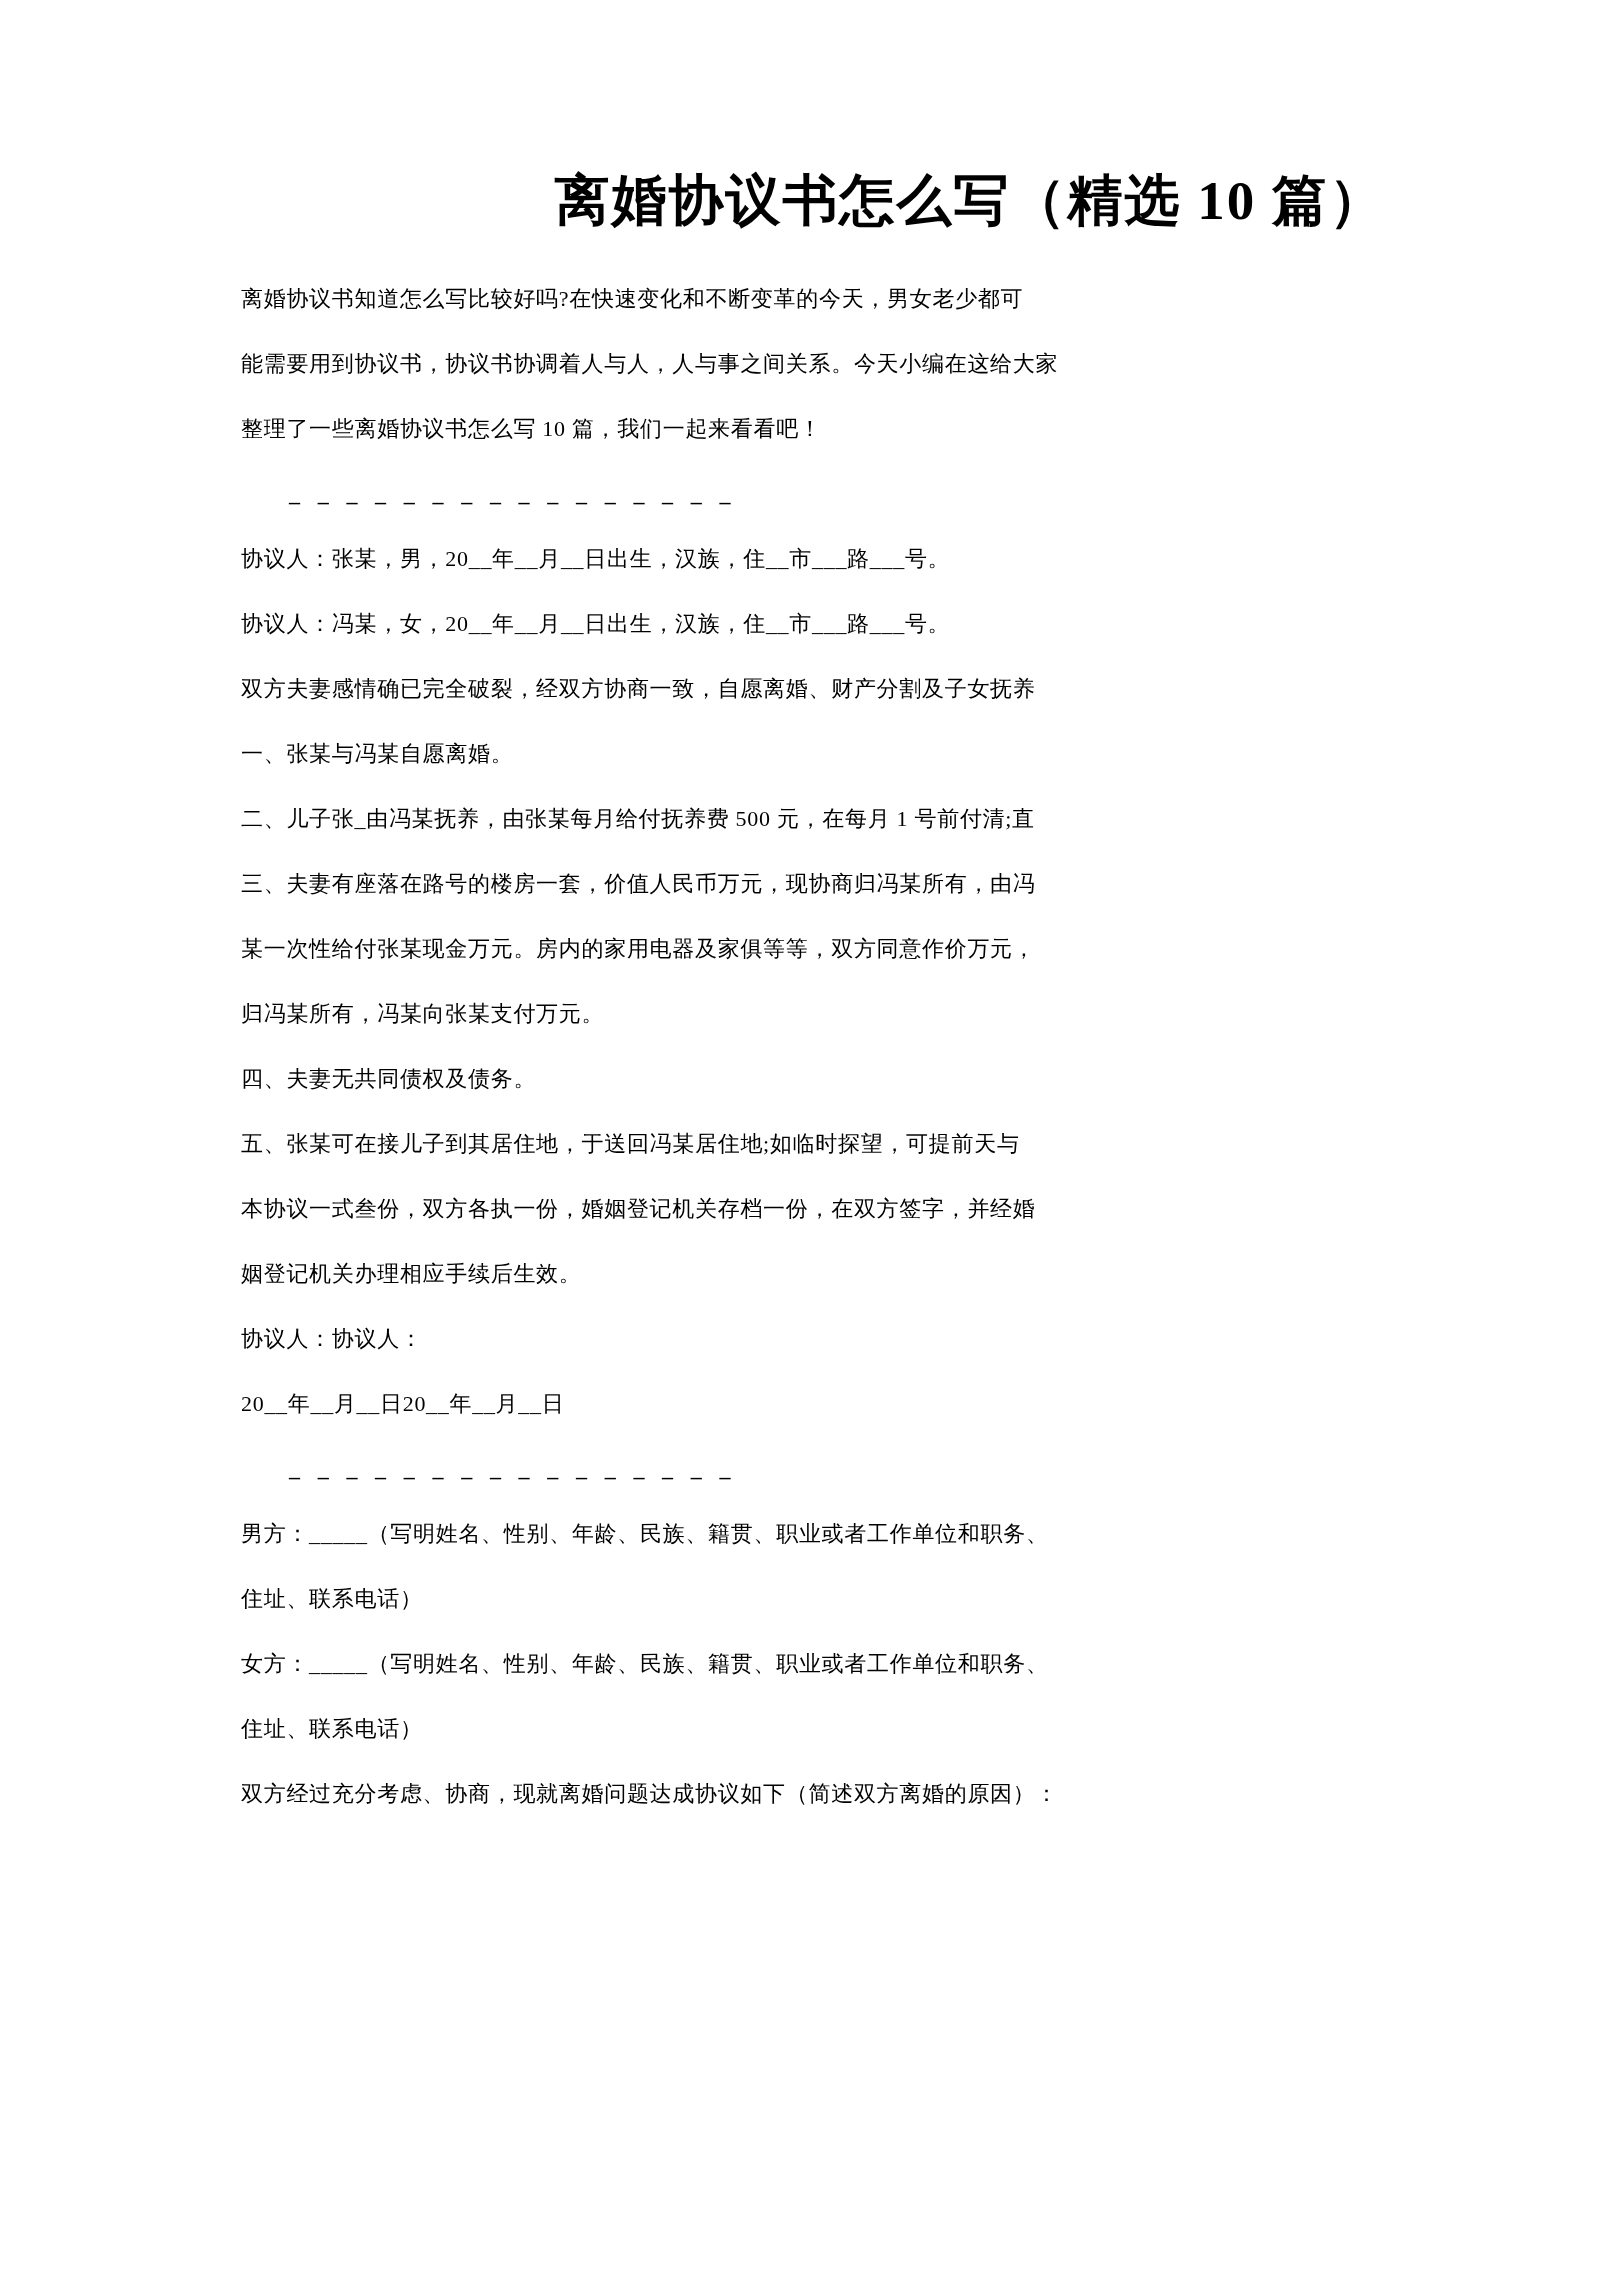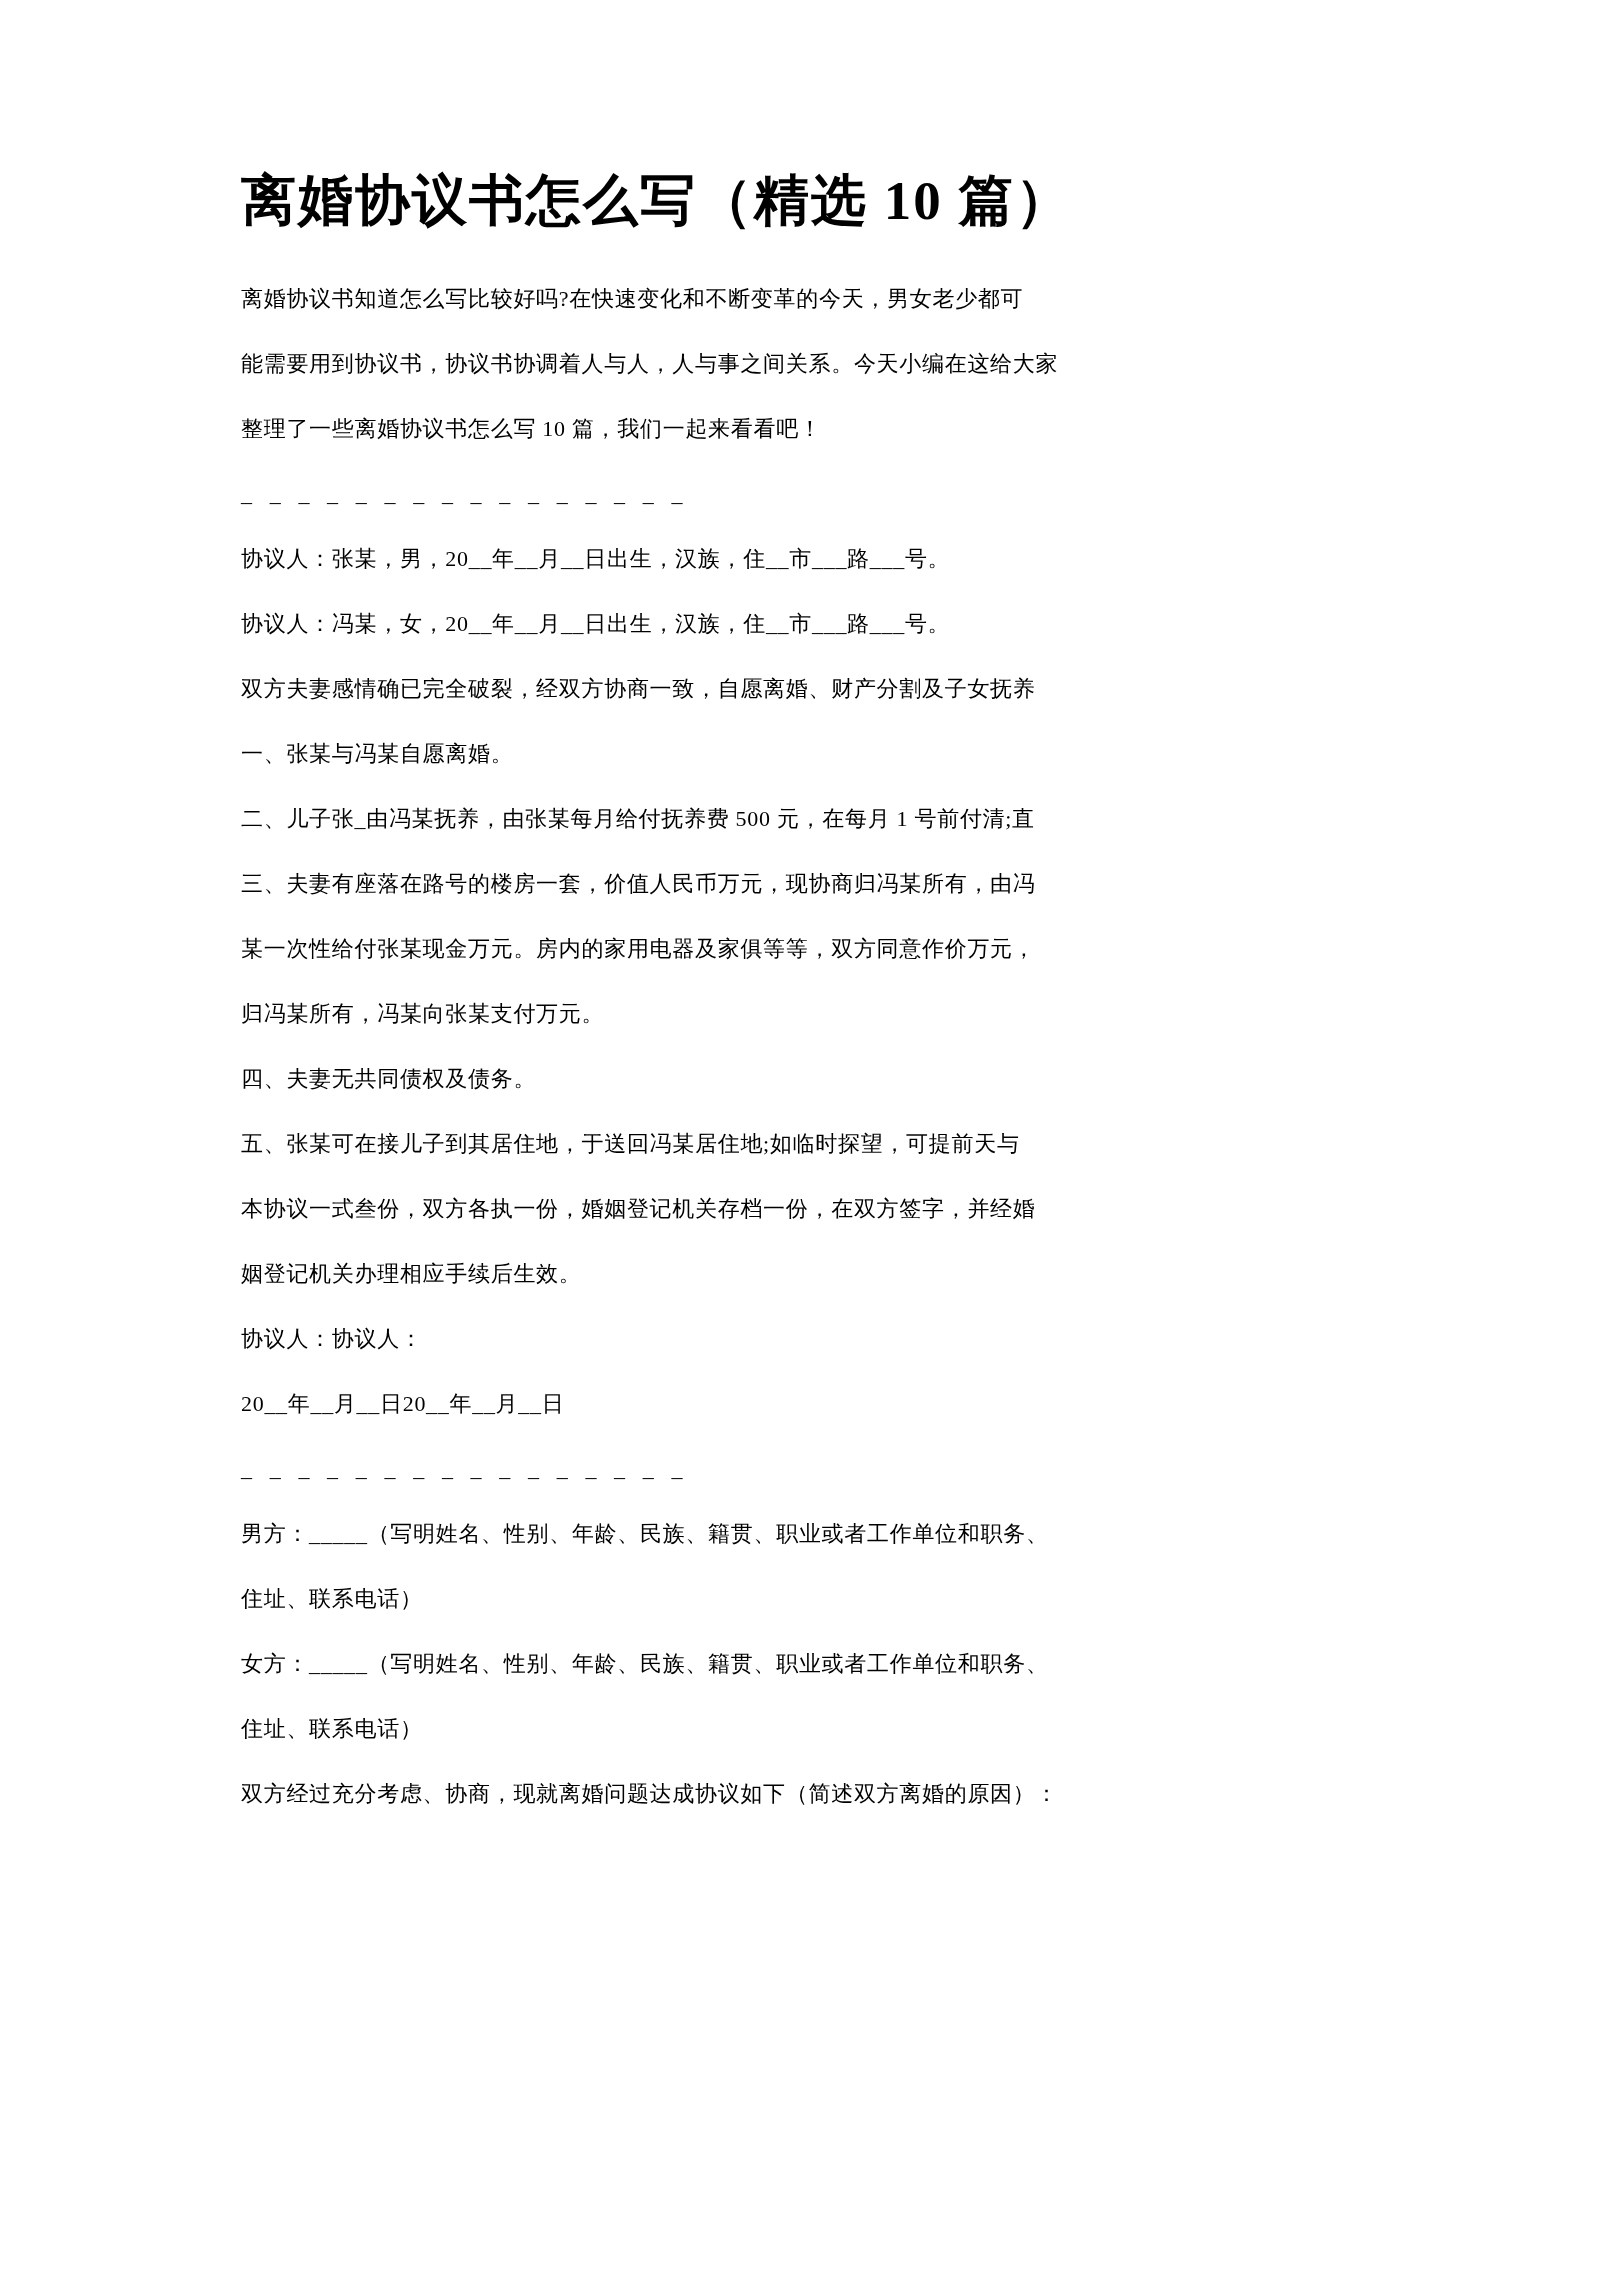"离婚协议书怎么写（精选 10 篇）" .doc-title { text-align: left -> right }
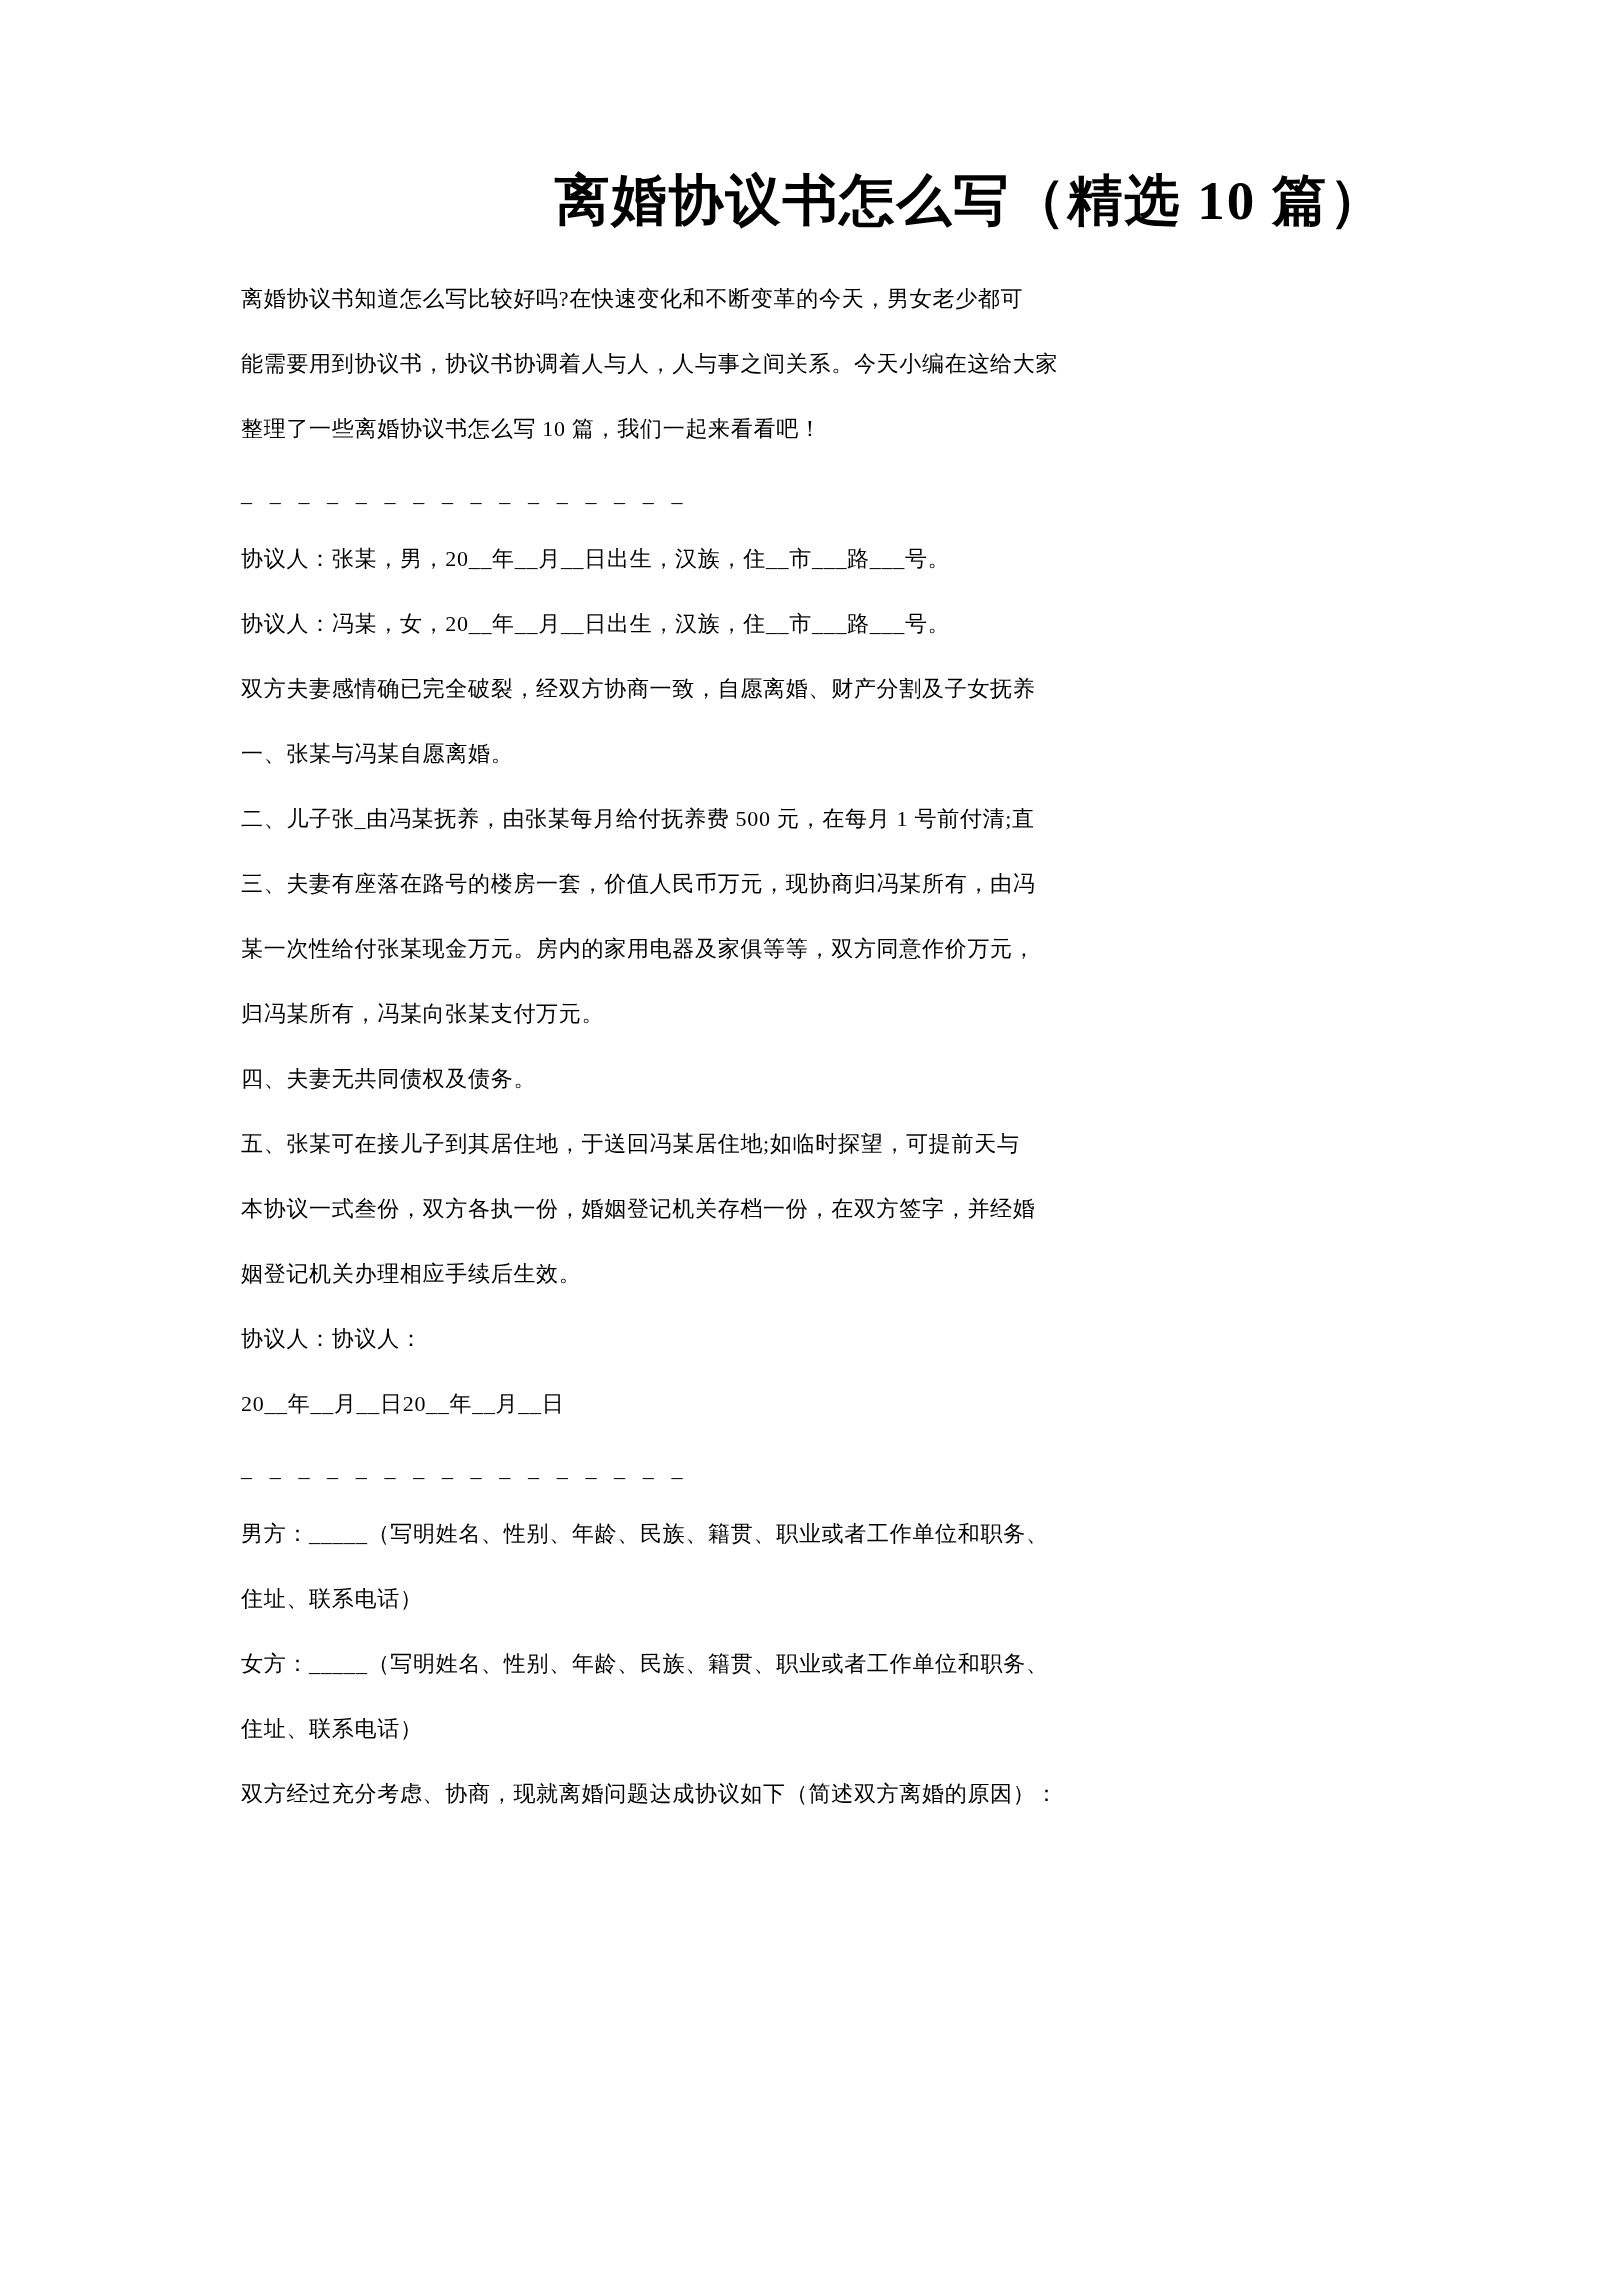"________________" .separator-line { font-weight: normal -> bold; margin-left: none -> 48px }
